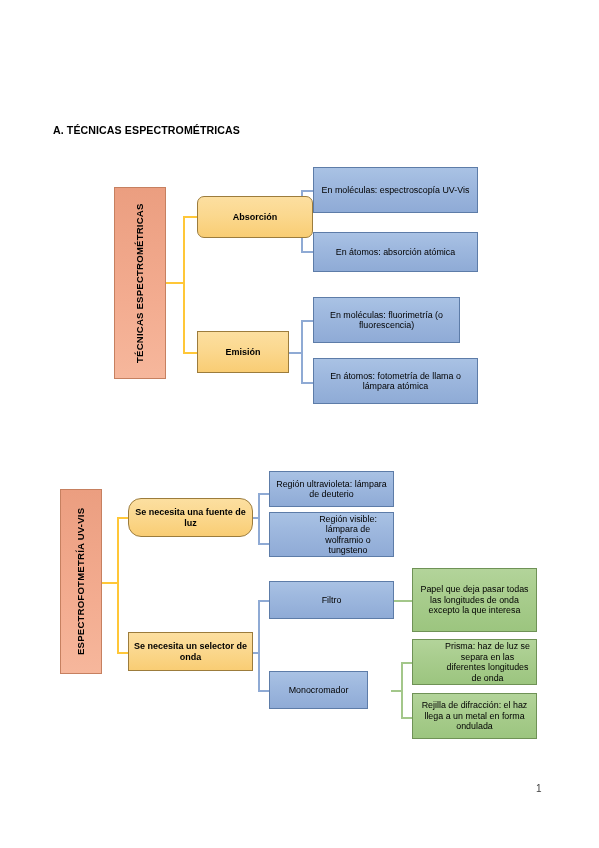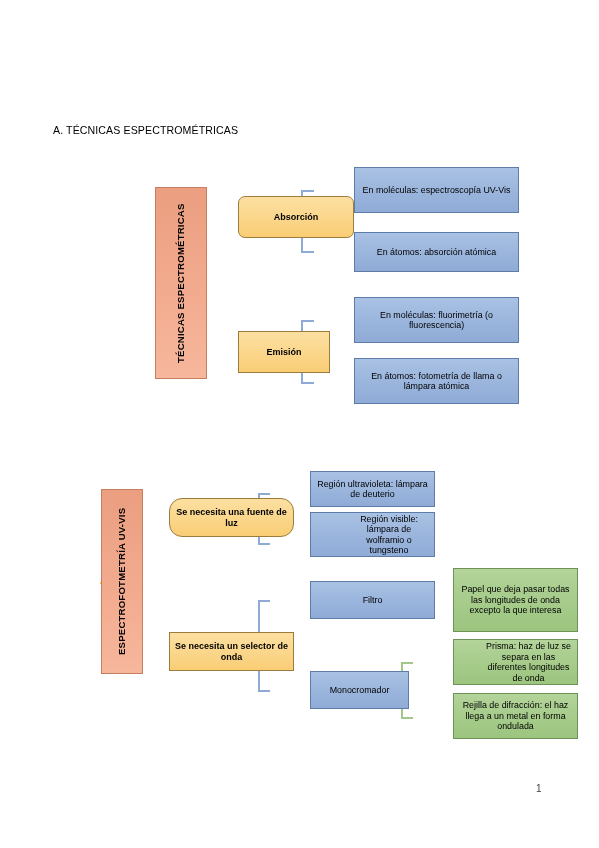"A. TÉCNICAS ESPECTROMÉTRICAS" .doc-subtitle { font-weight: normal -> bold }
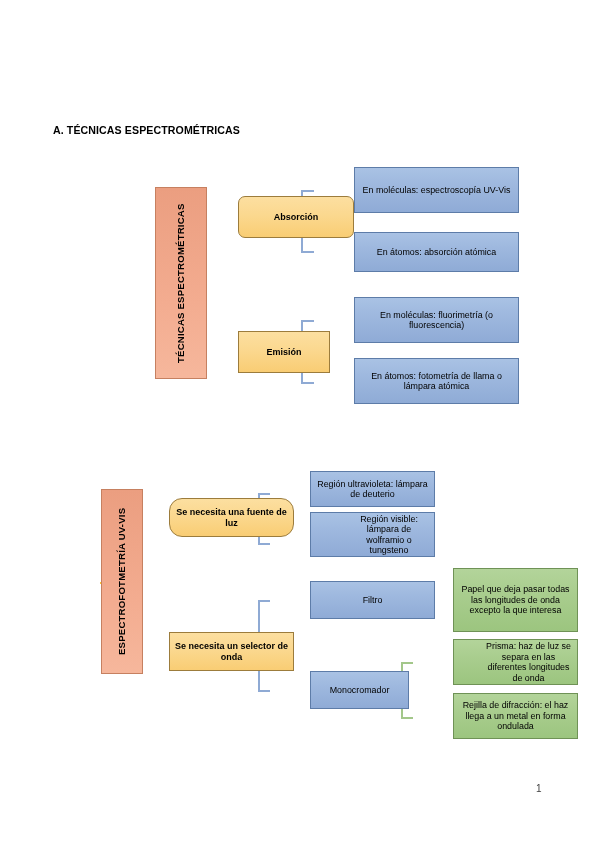"En moléculas: espectroscopía UV-Vis" .node { margin-left: 41px -> none }
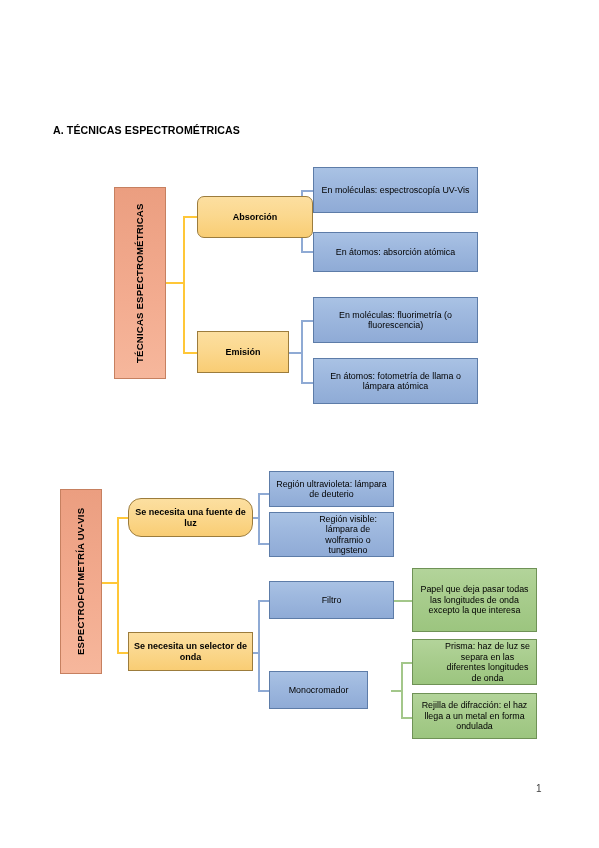"En moléculas: fluorimetría (o" div.node { width: 165px -> 147px }
